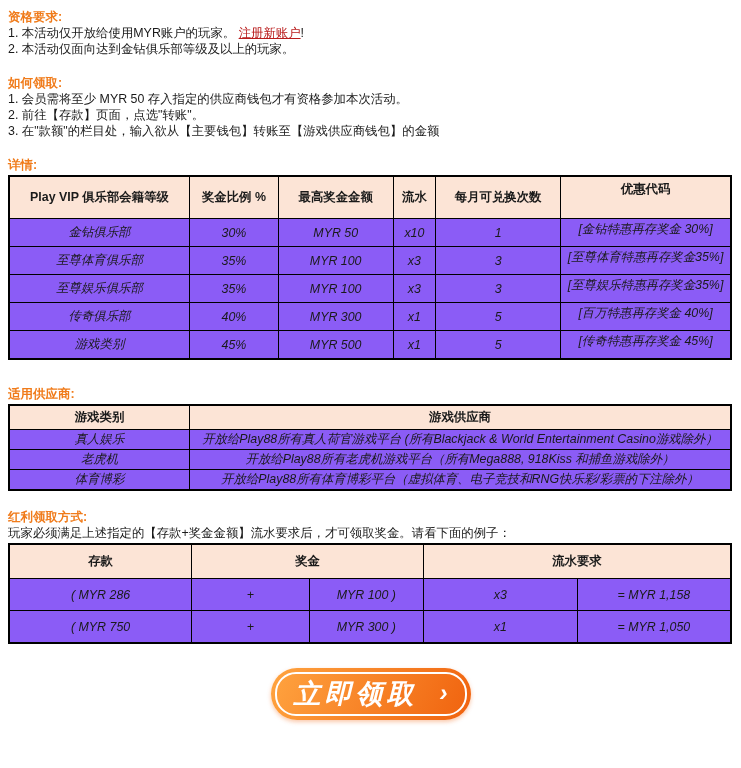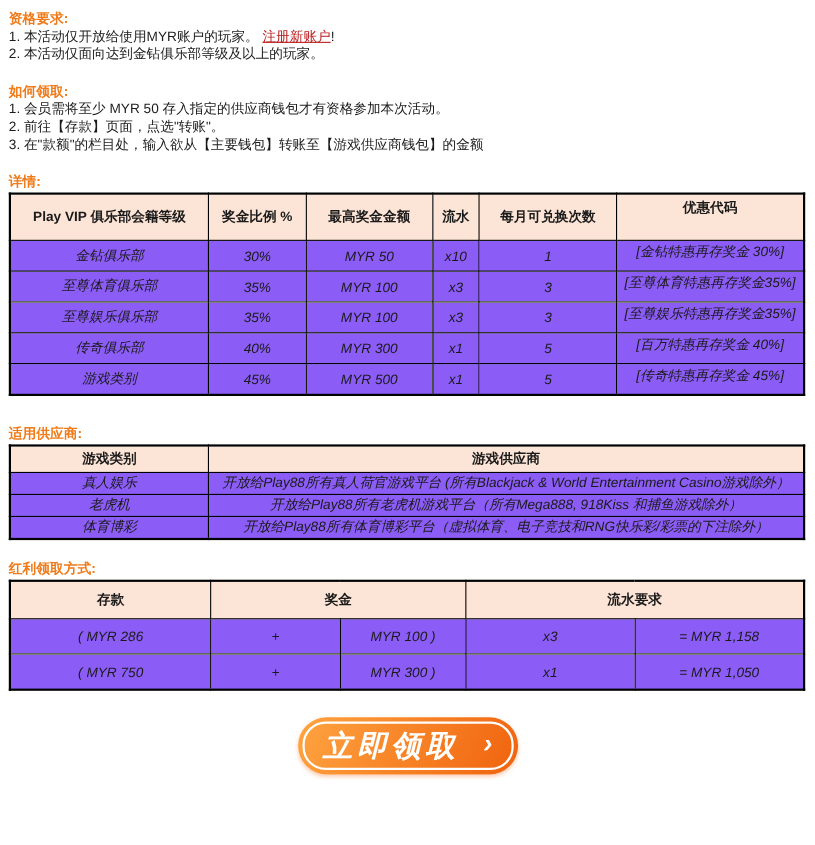"玩家必须满足上述指定的【存款+奖金金额】流水要求后，才可领取奖金。请看下面的例子" p { html: none -> <p>玩家必须满足上述指定的【存款+奖金金额】流水要求后，才可领取奖金。请看下面的例子：</p> }
